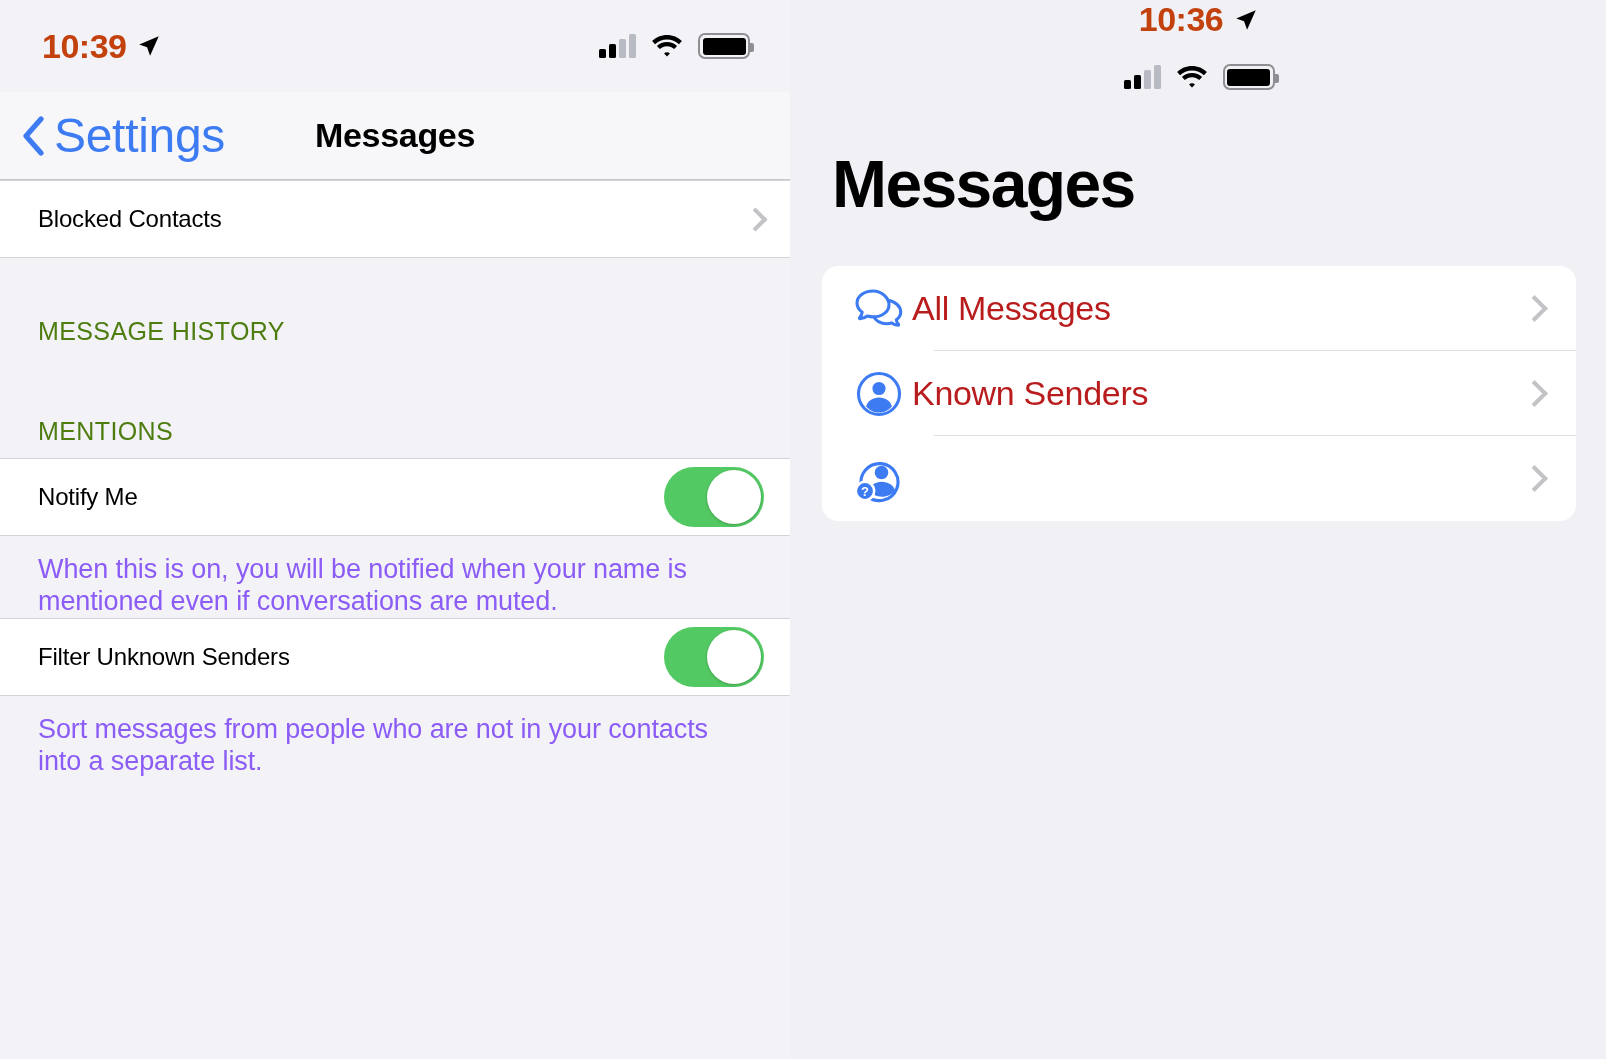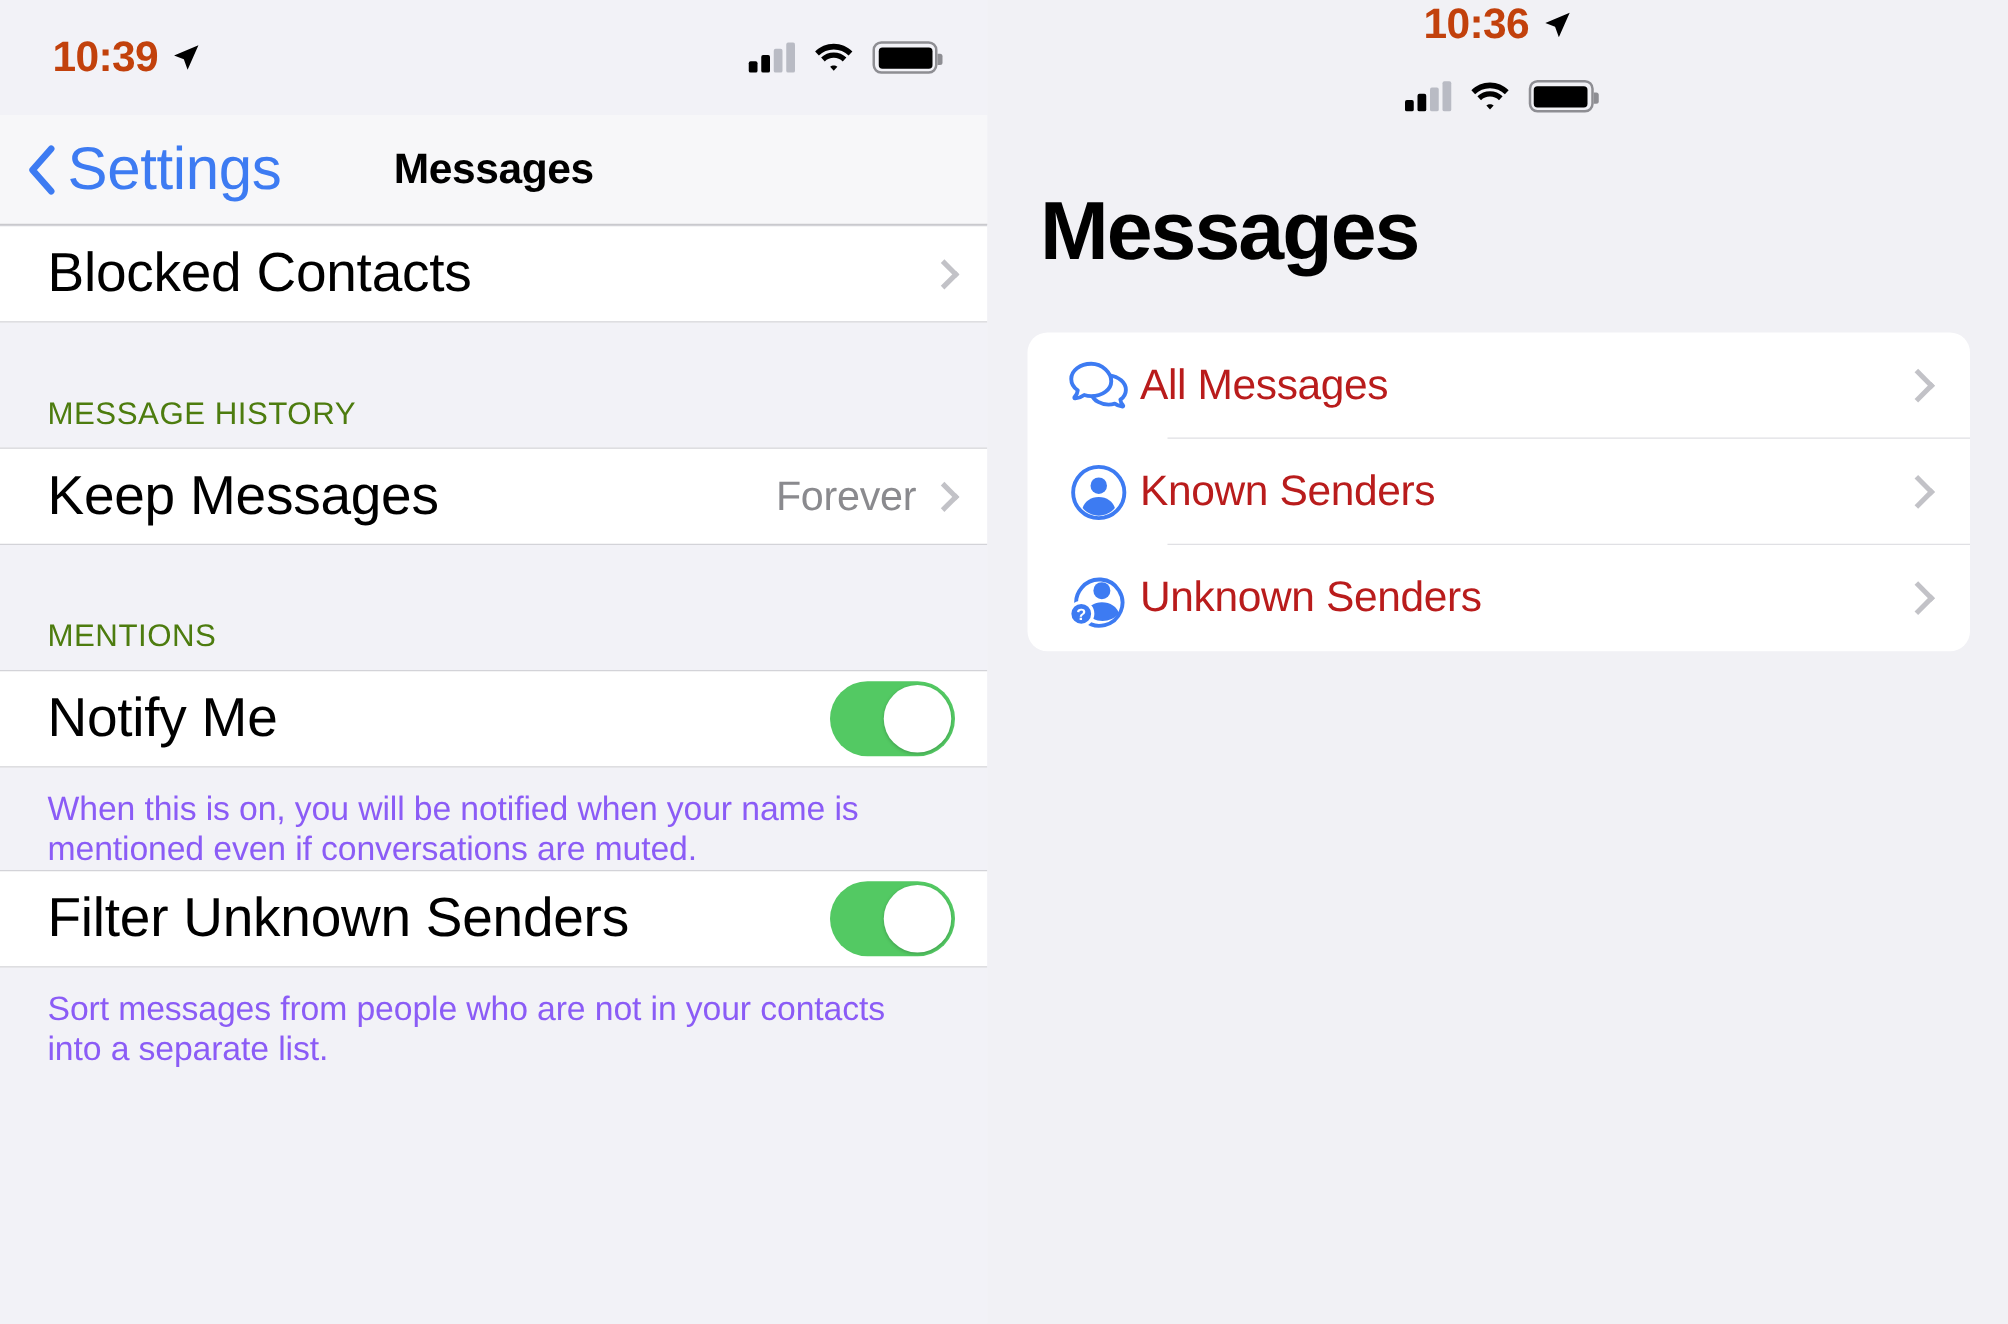"Blocked Contacts" .cell .title { font-size: 44px -> 24px }
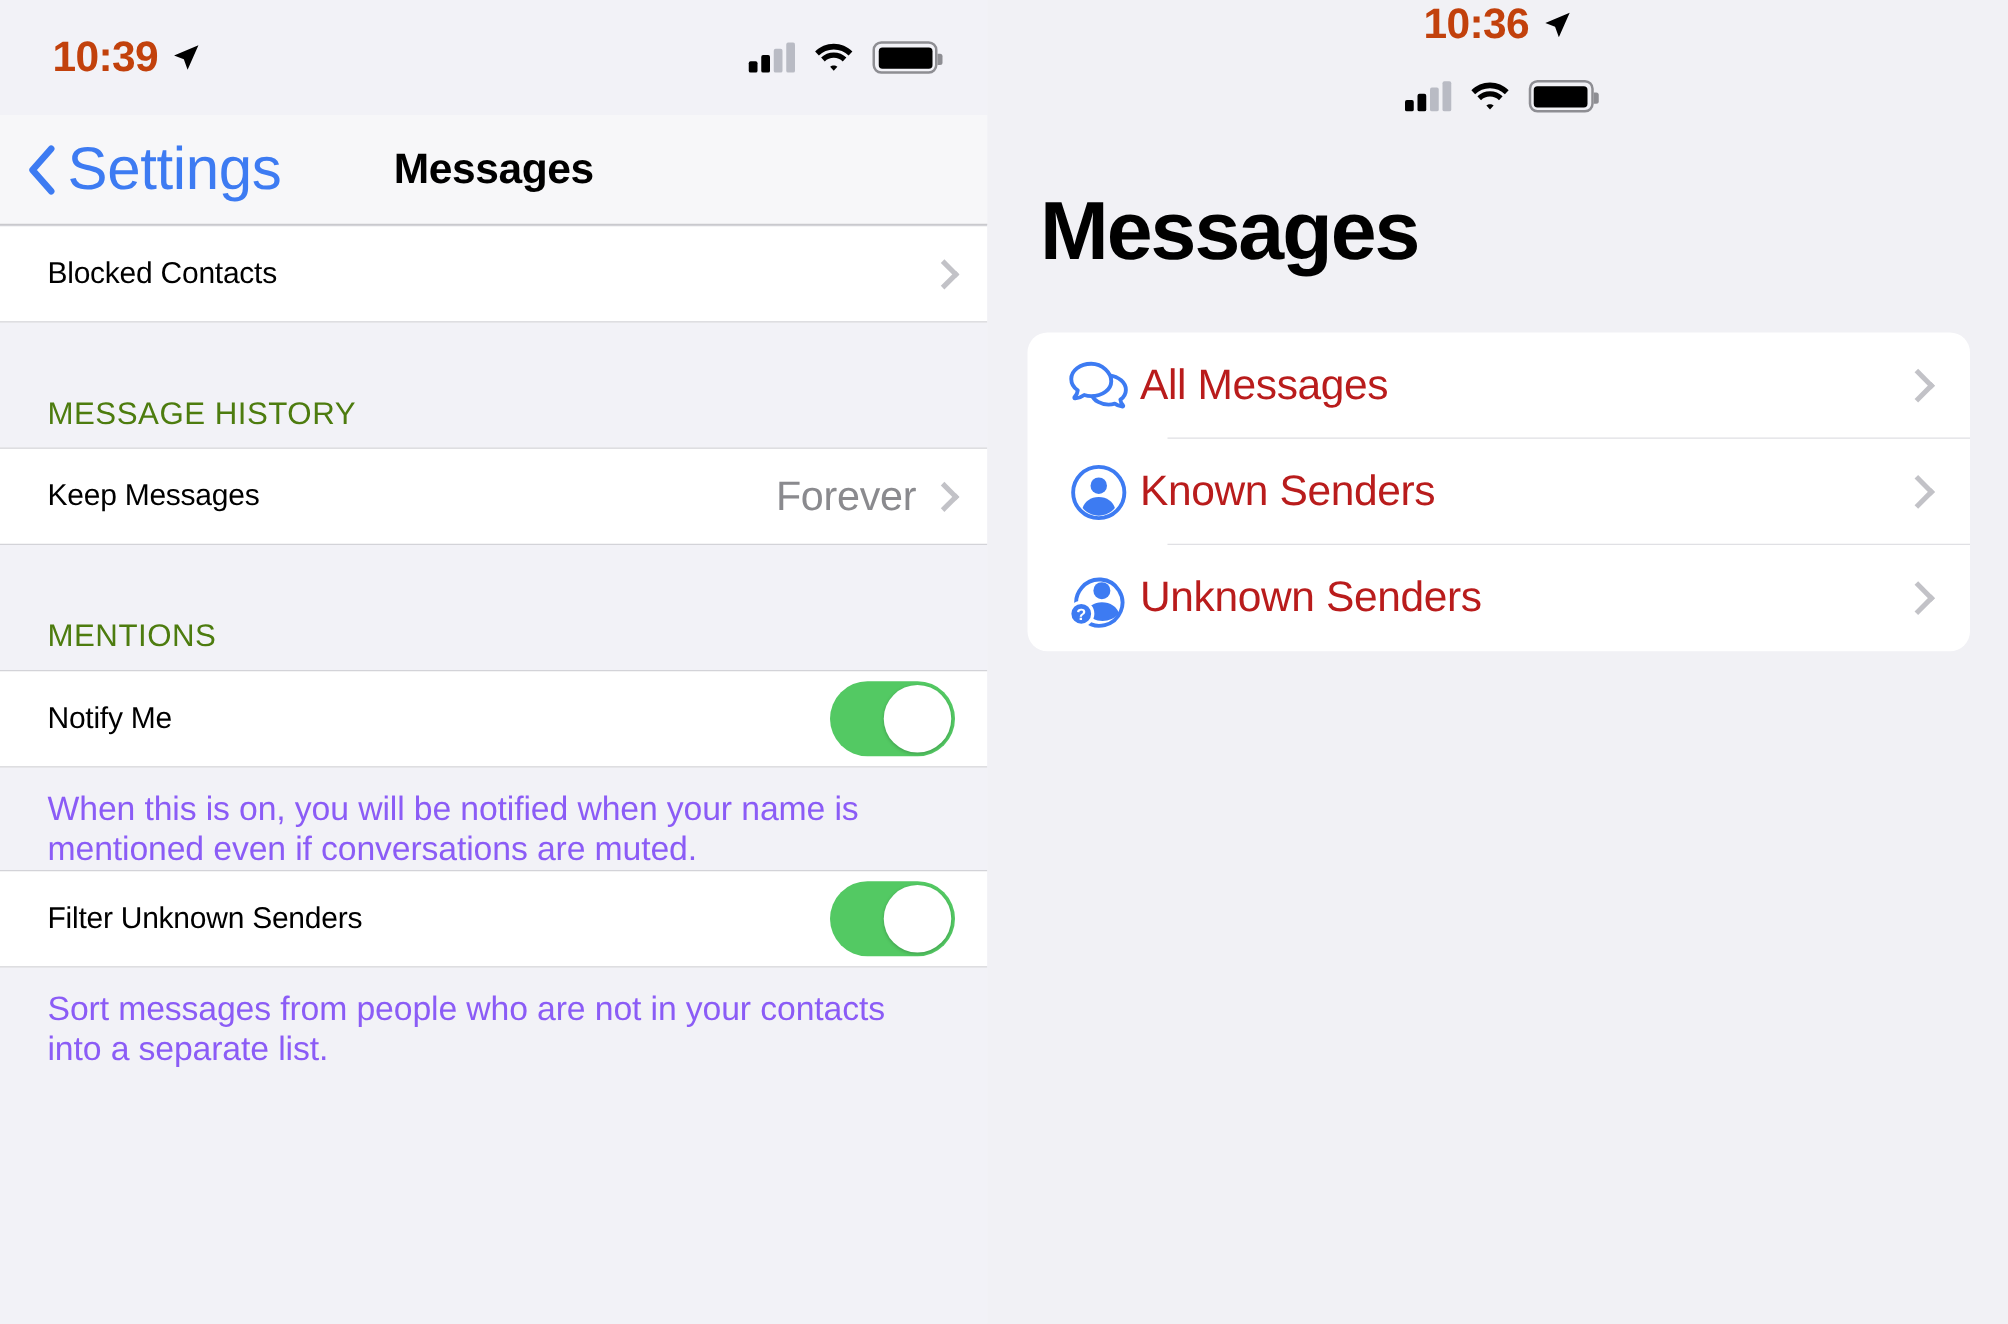"Keep Messages" div.cell { html: <div> <div>Keep Messages</div> <div></div> <div>Forever</div> <span></span> </div> -> none }
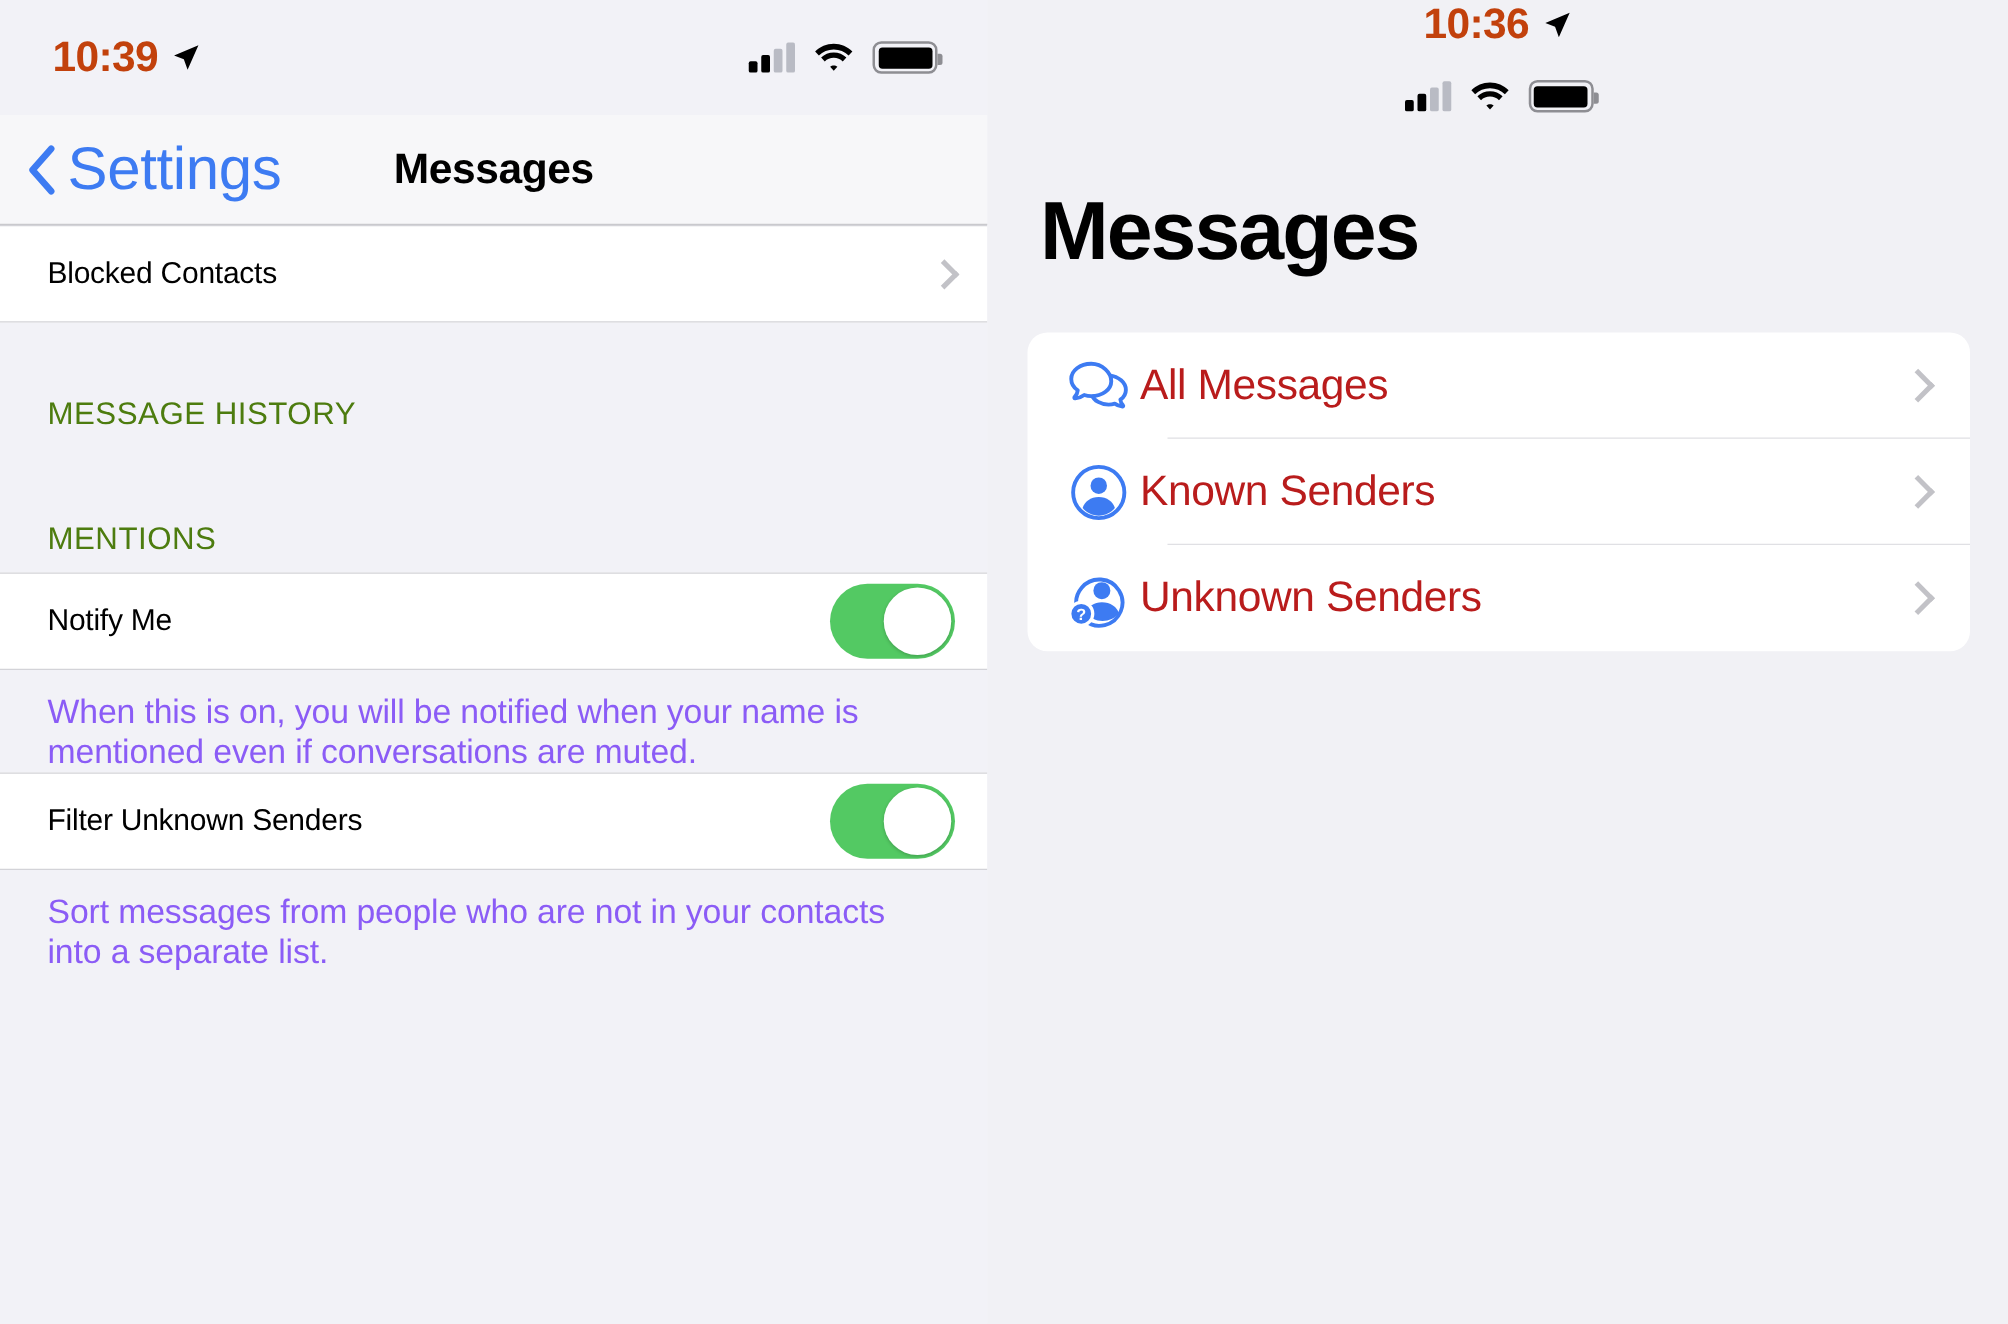"Unknown Senders" div.lbl { html: <div>Unknown Senders</div> -> none }
